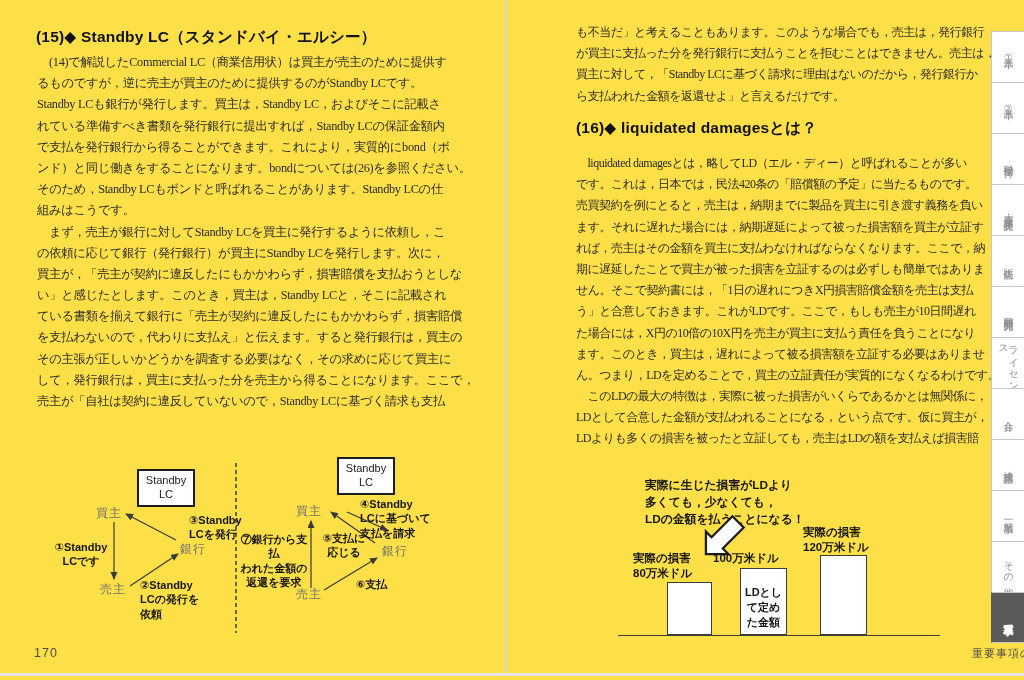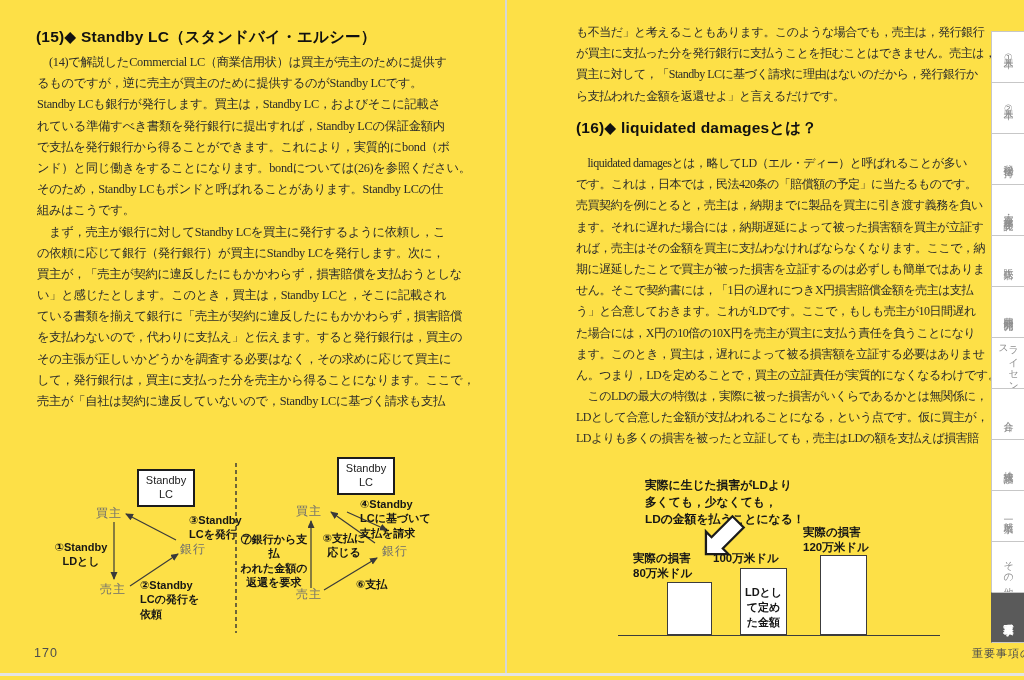"①Standby" div.arrow-label { text: LDとし -> LCです }
